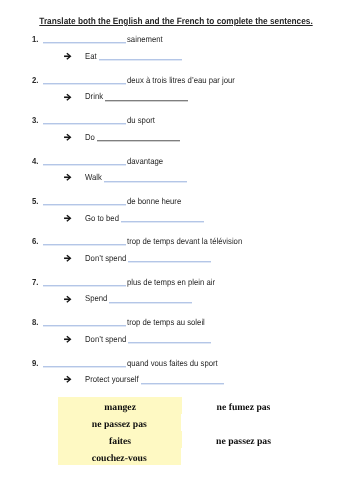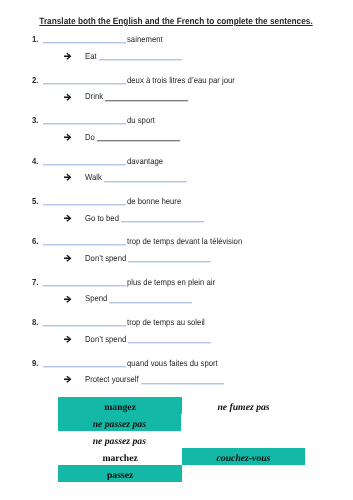"mangez" .sh { background: #14b8a6 -> #fef9c3 }
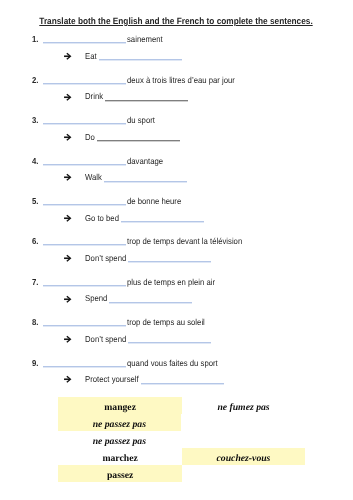"ne fumez pas" .cell.r { font-style: italic -> none }
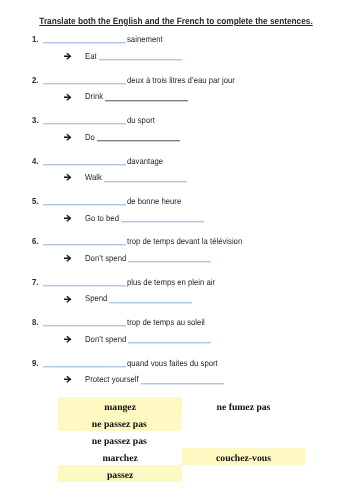"faites" div.cell { html: none -> <div>faites</div> }
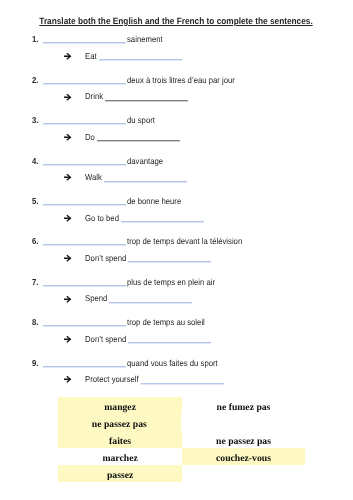"marchez" div.cell { html: <div>marchez</div> -> none }
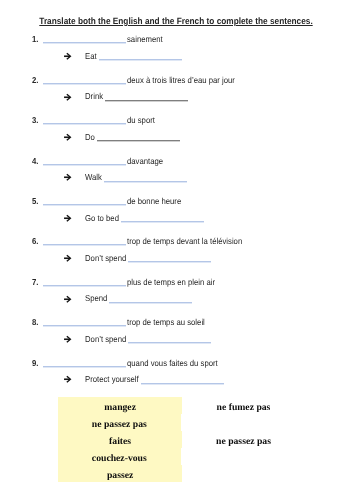"passez" div.cell { html: <div>passez</div> -> none }
